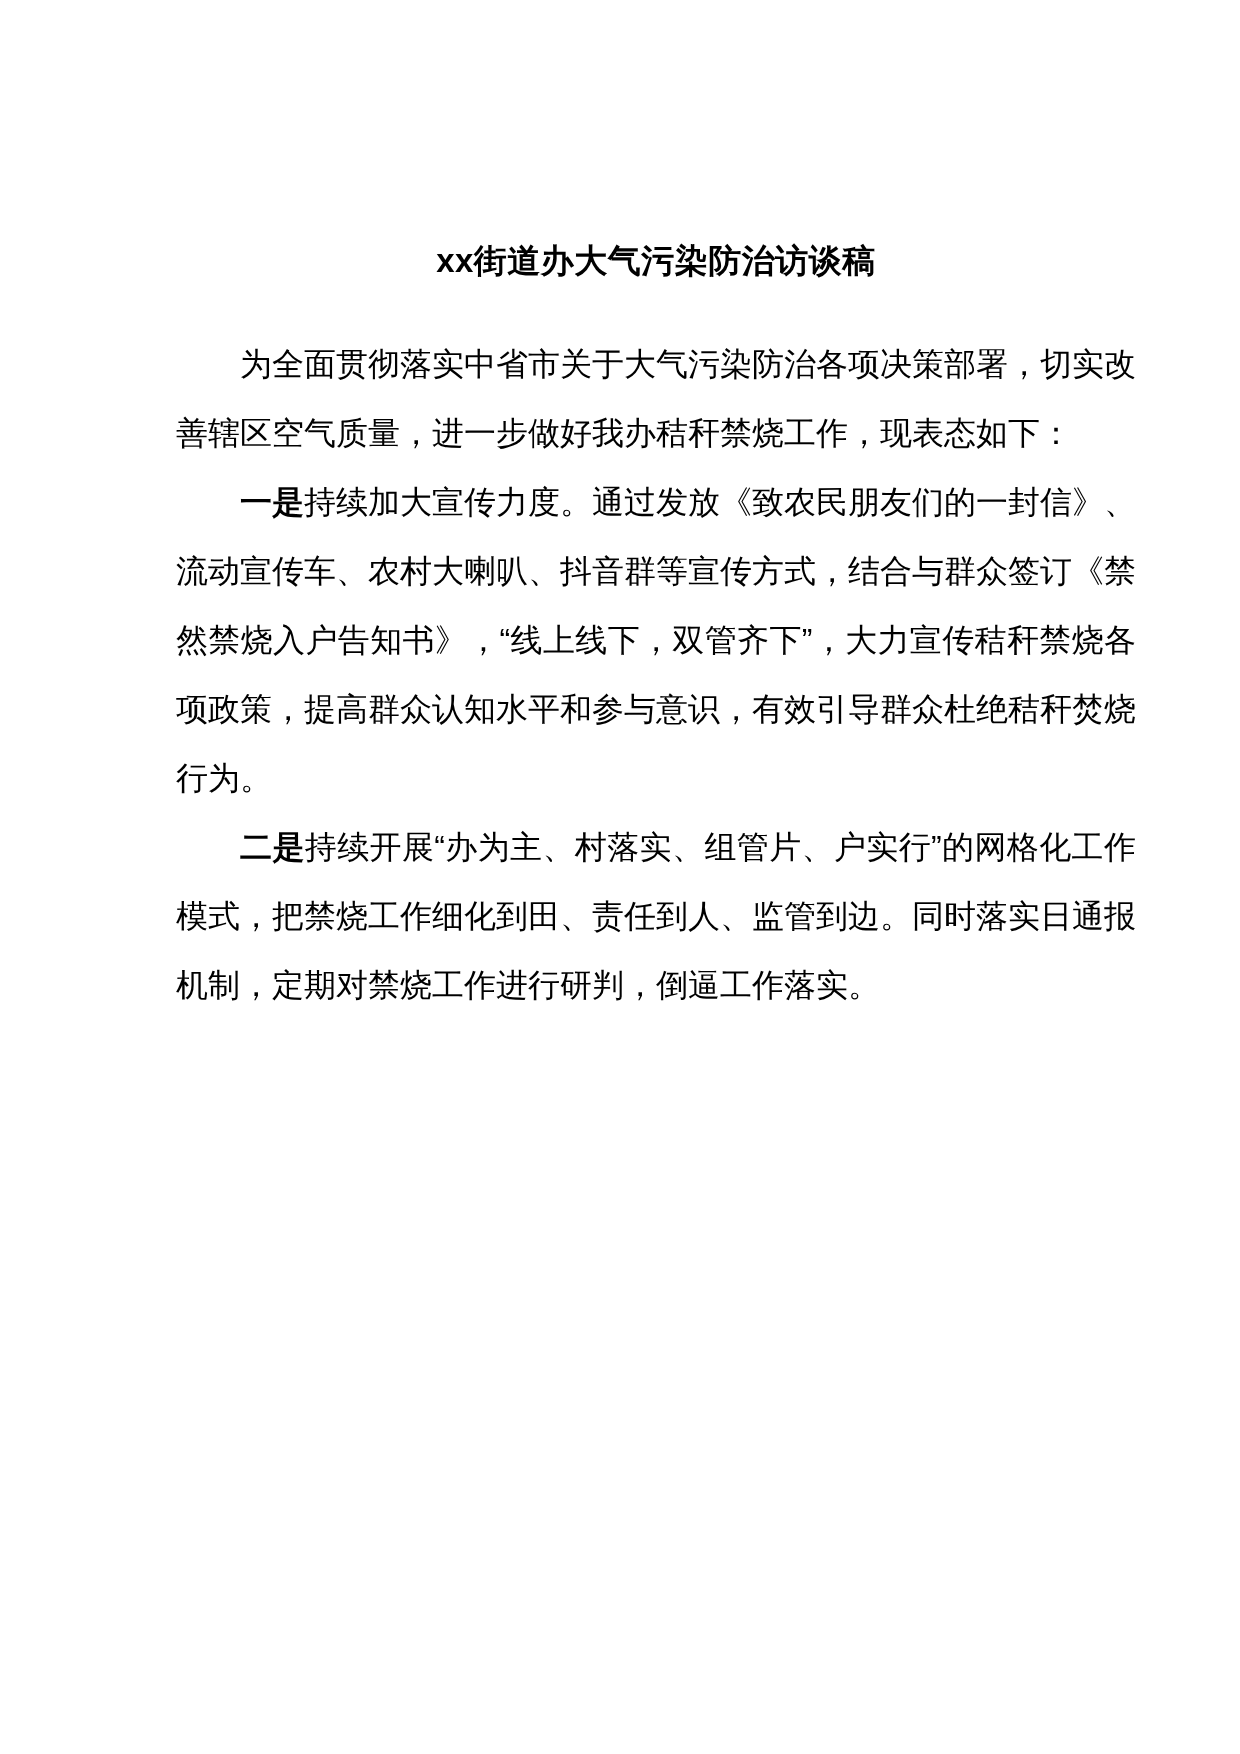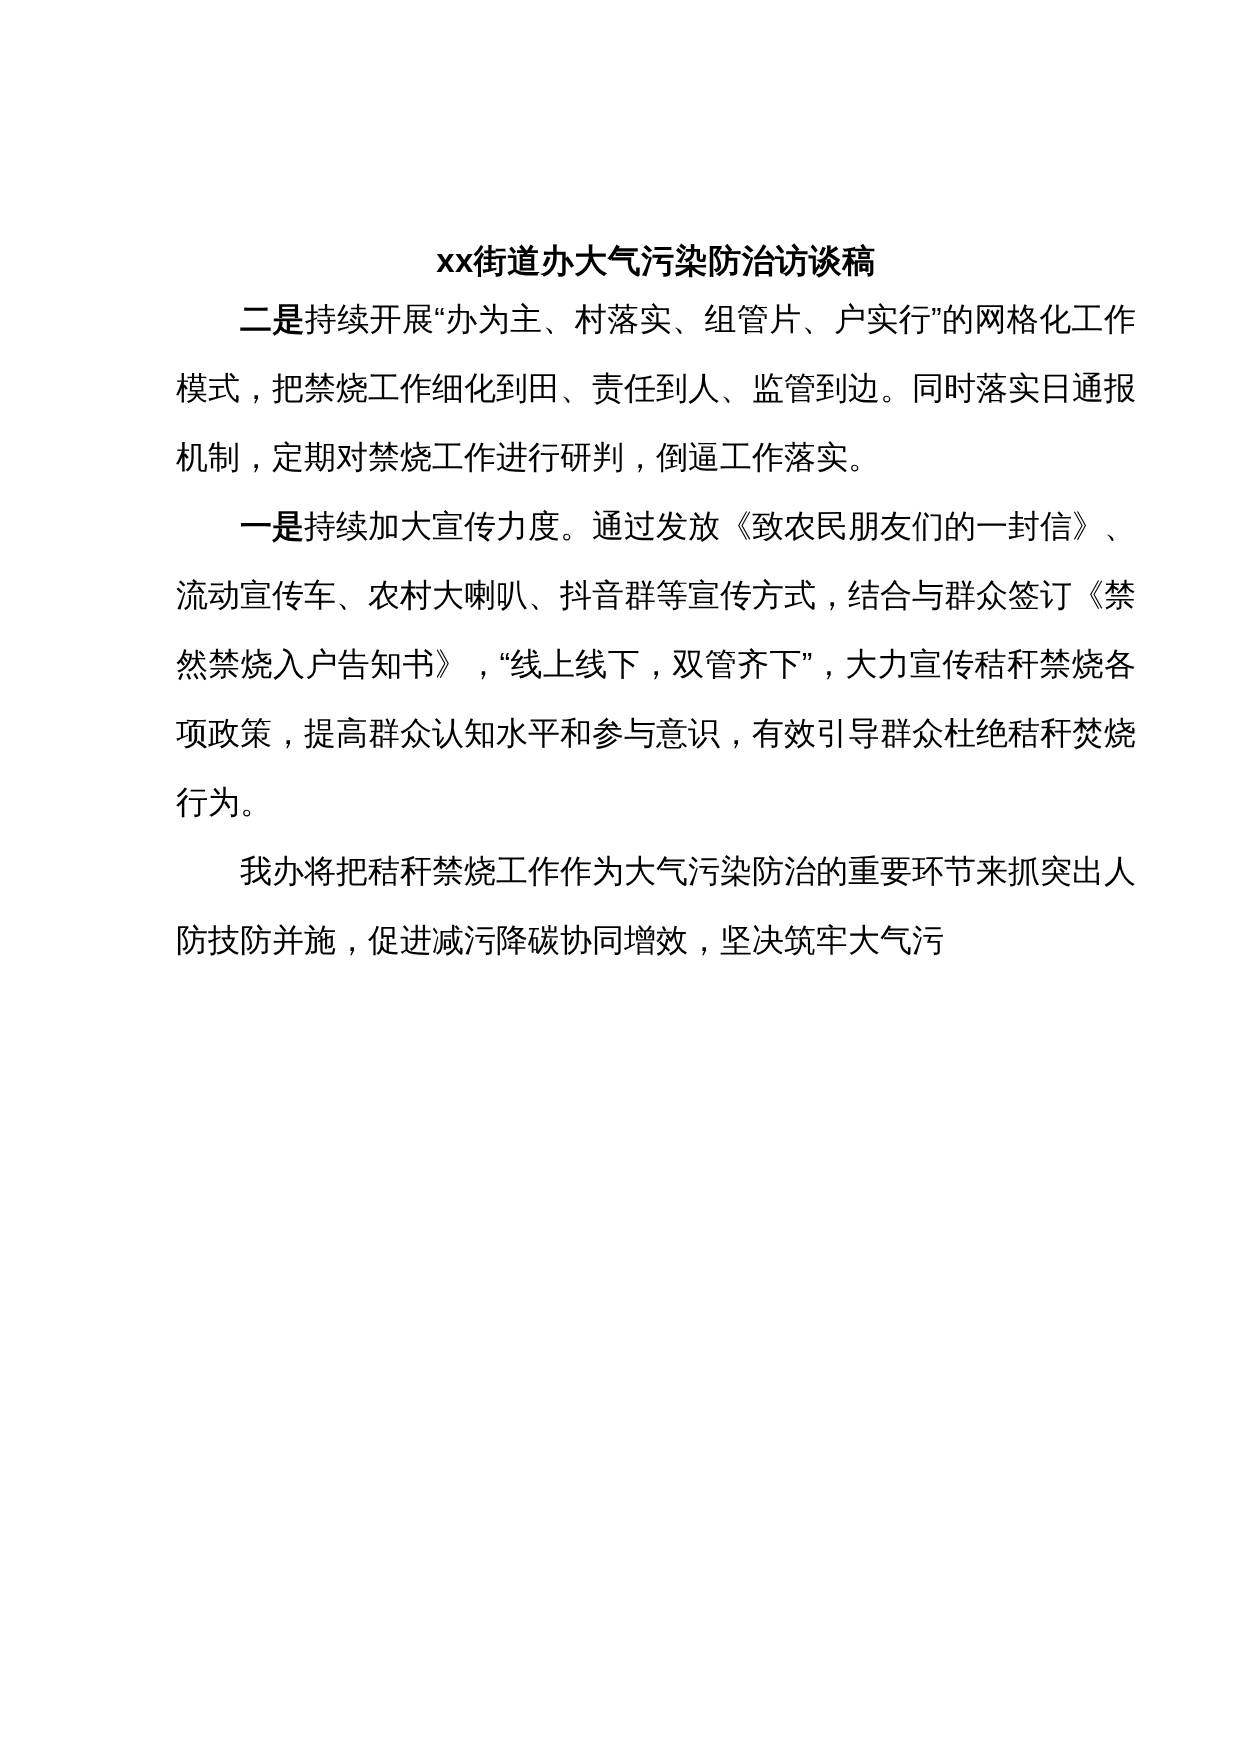"为全面贯彻落实中省市关于大气污染防治各项决策部署，切实改善辖区空气质量，进一步做" p.para { html: none -> <p><span></span><span>为全面贯彻落实中省市关于大气污染防治各项决策部署，切实改善辖区空气质量，进一步做好我办秸秆禁烧工作，现表态如下：</span></p> }
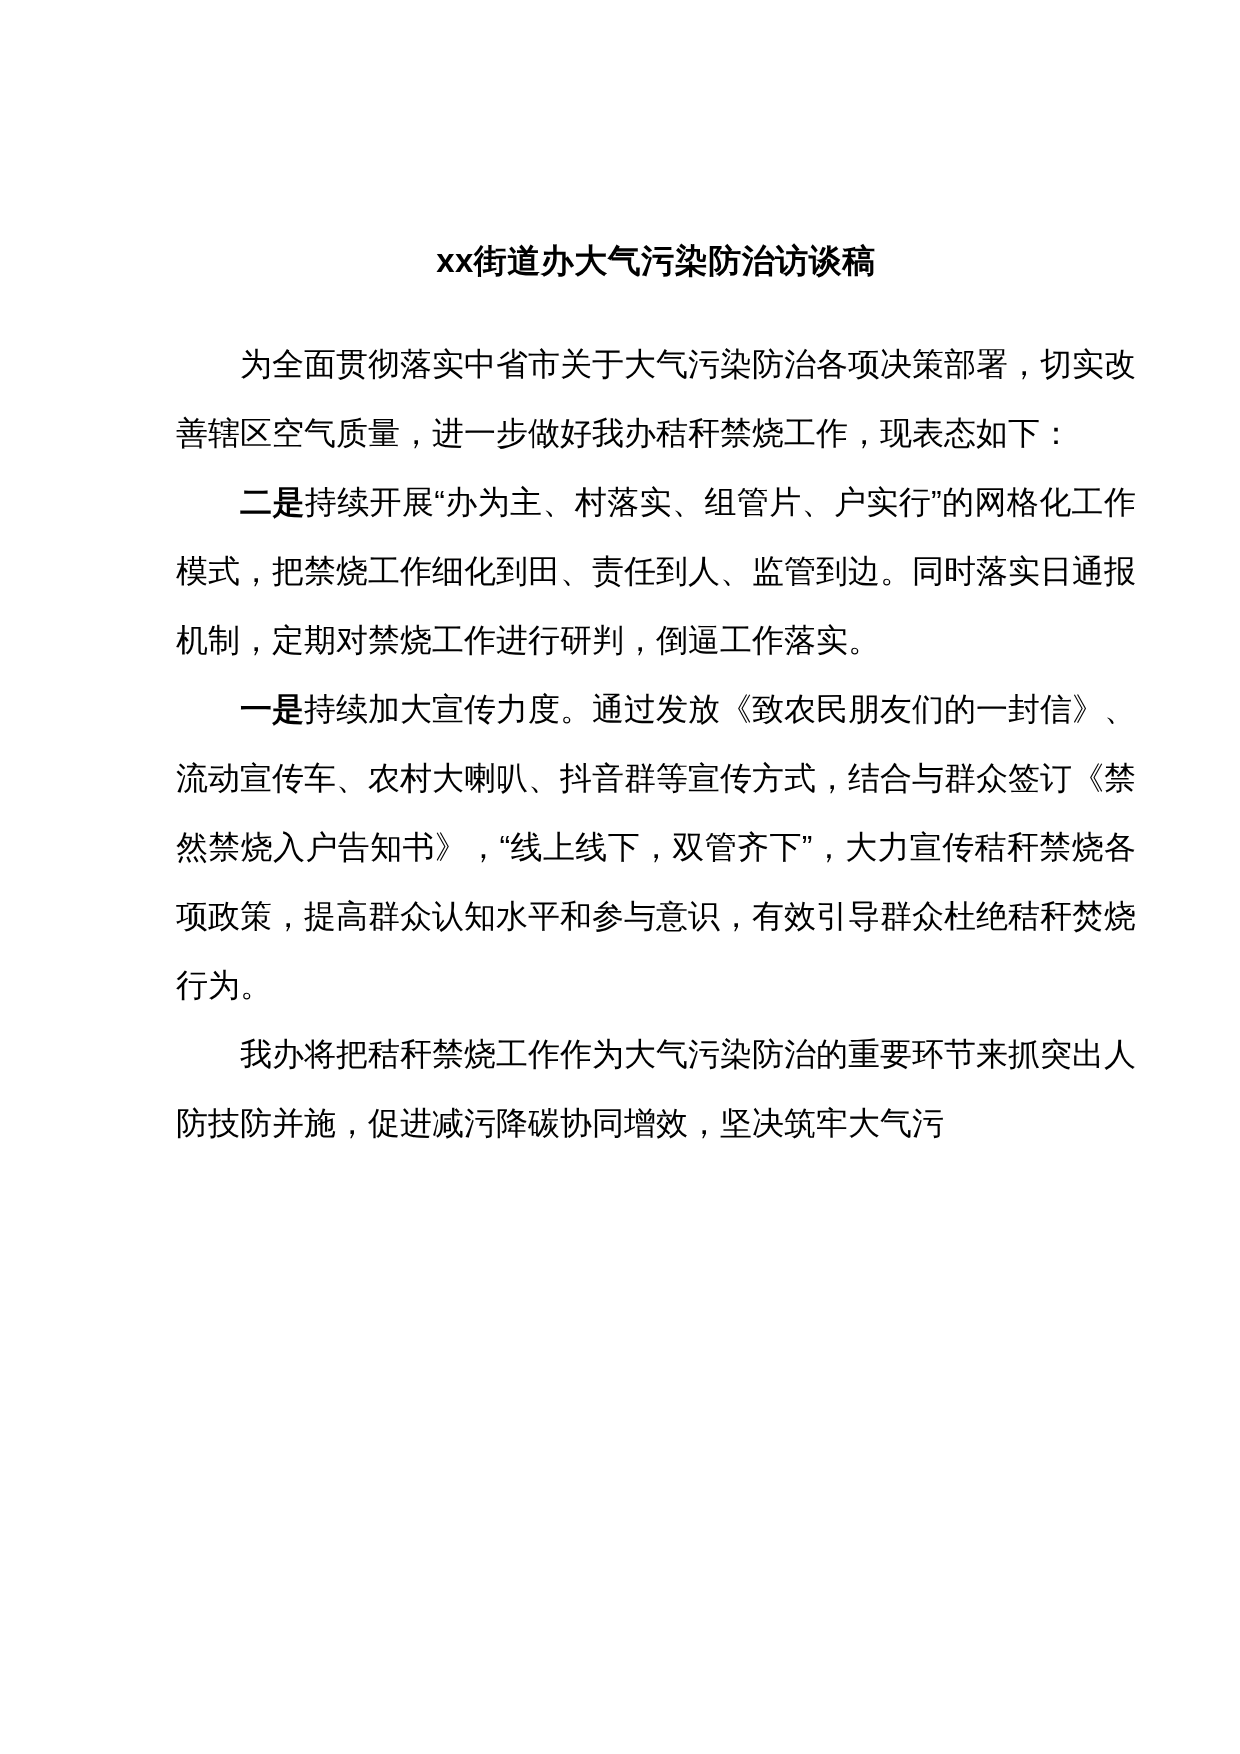"二是持续开展“办为主、村落实、组管片、户实行”的网格化工作模式，把禁烧工作细化到" p.para { order: before "一是持续加大宣传力度。通过发放《致农民朋友们的一封信》、流动宣传车、农村大喇叭、" -> after "一是持续加大宣传力度。通过发放《致农民朋友们的一封信》、流动宣传车、农村大喇叭、" }
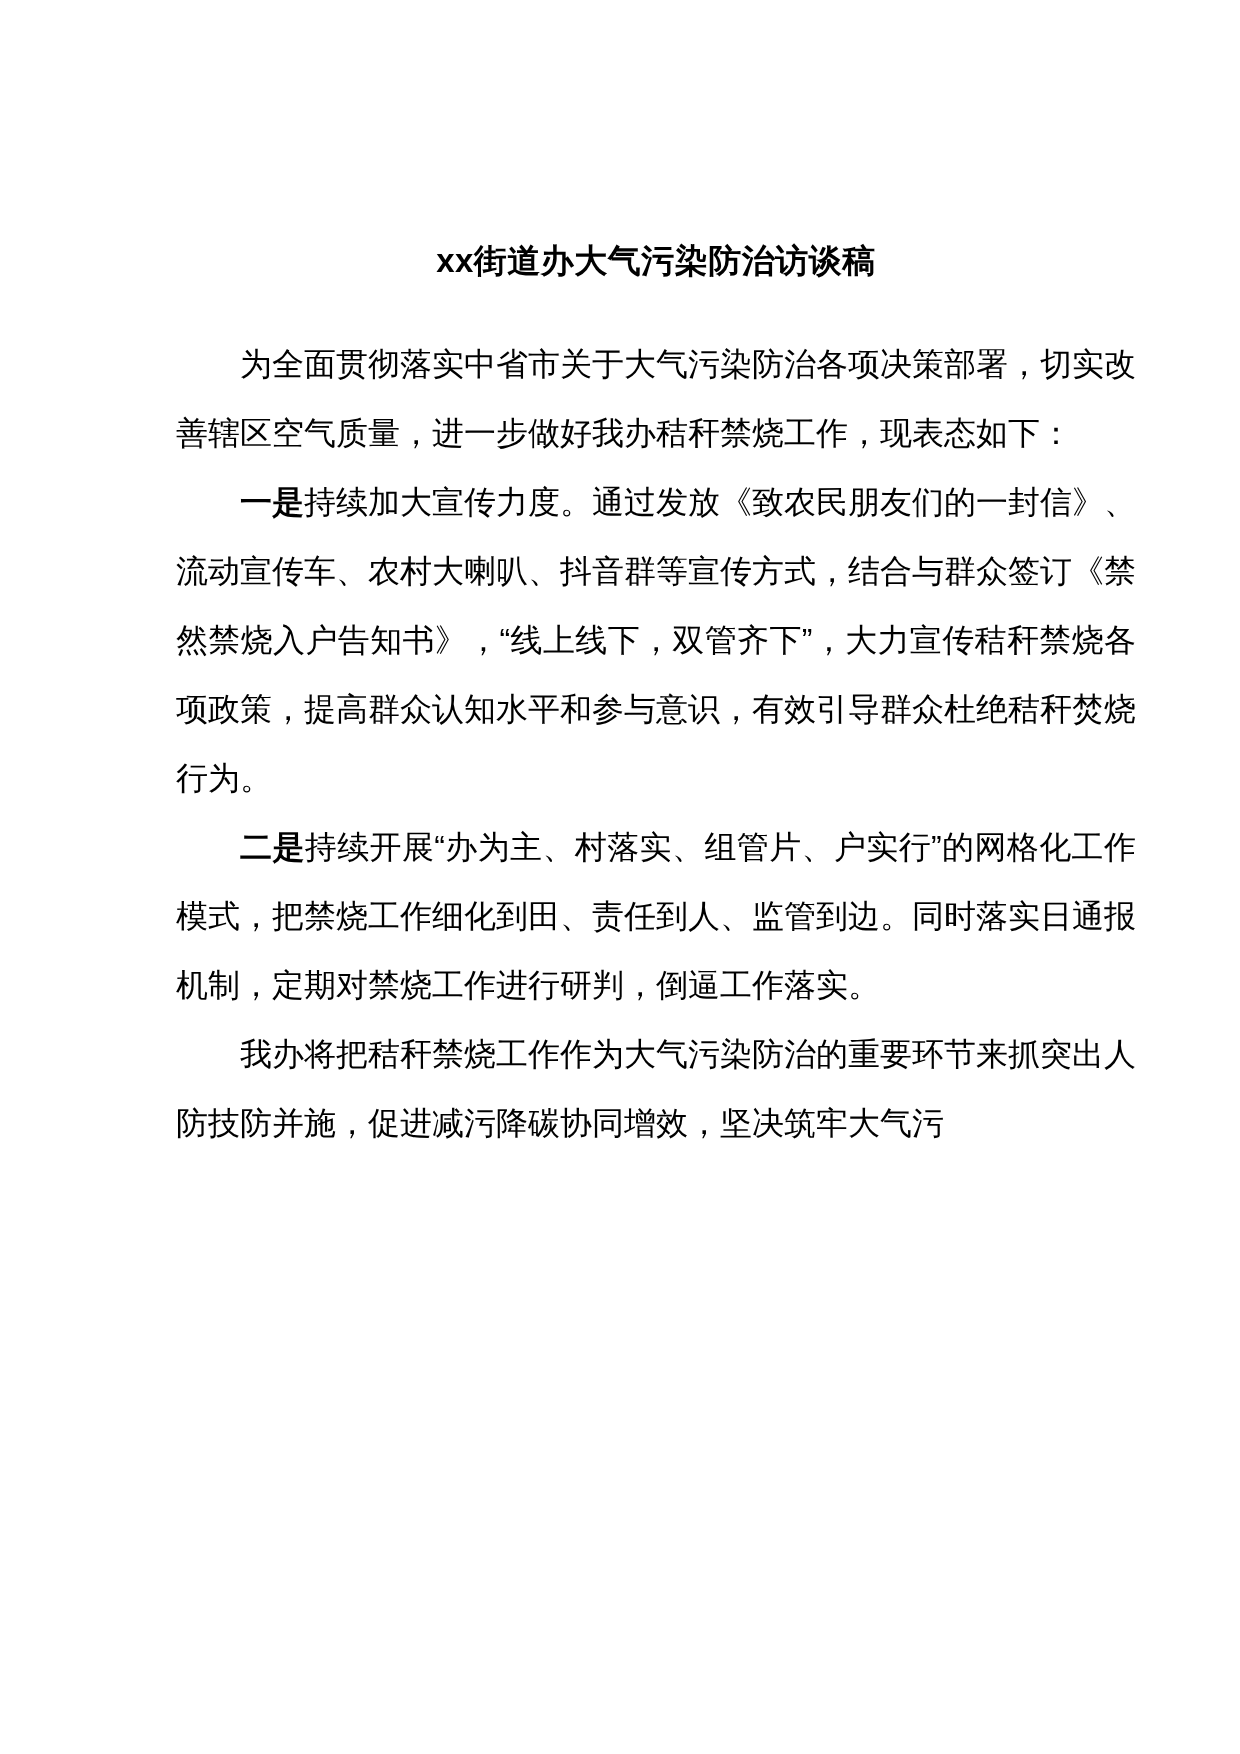"我办将把秸秆禁烧工作作为大气污染防治的重要环节来抓突出人防技防并施，促进减污降碳" p.para { html: <p><span></span><span>我办将把秸秆禁烧工作作为大气污染防治的重要环节来抓突出人防技防并施，促进减污降碳协同增效，坚决筑牢大气污</span></p> -> none }
